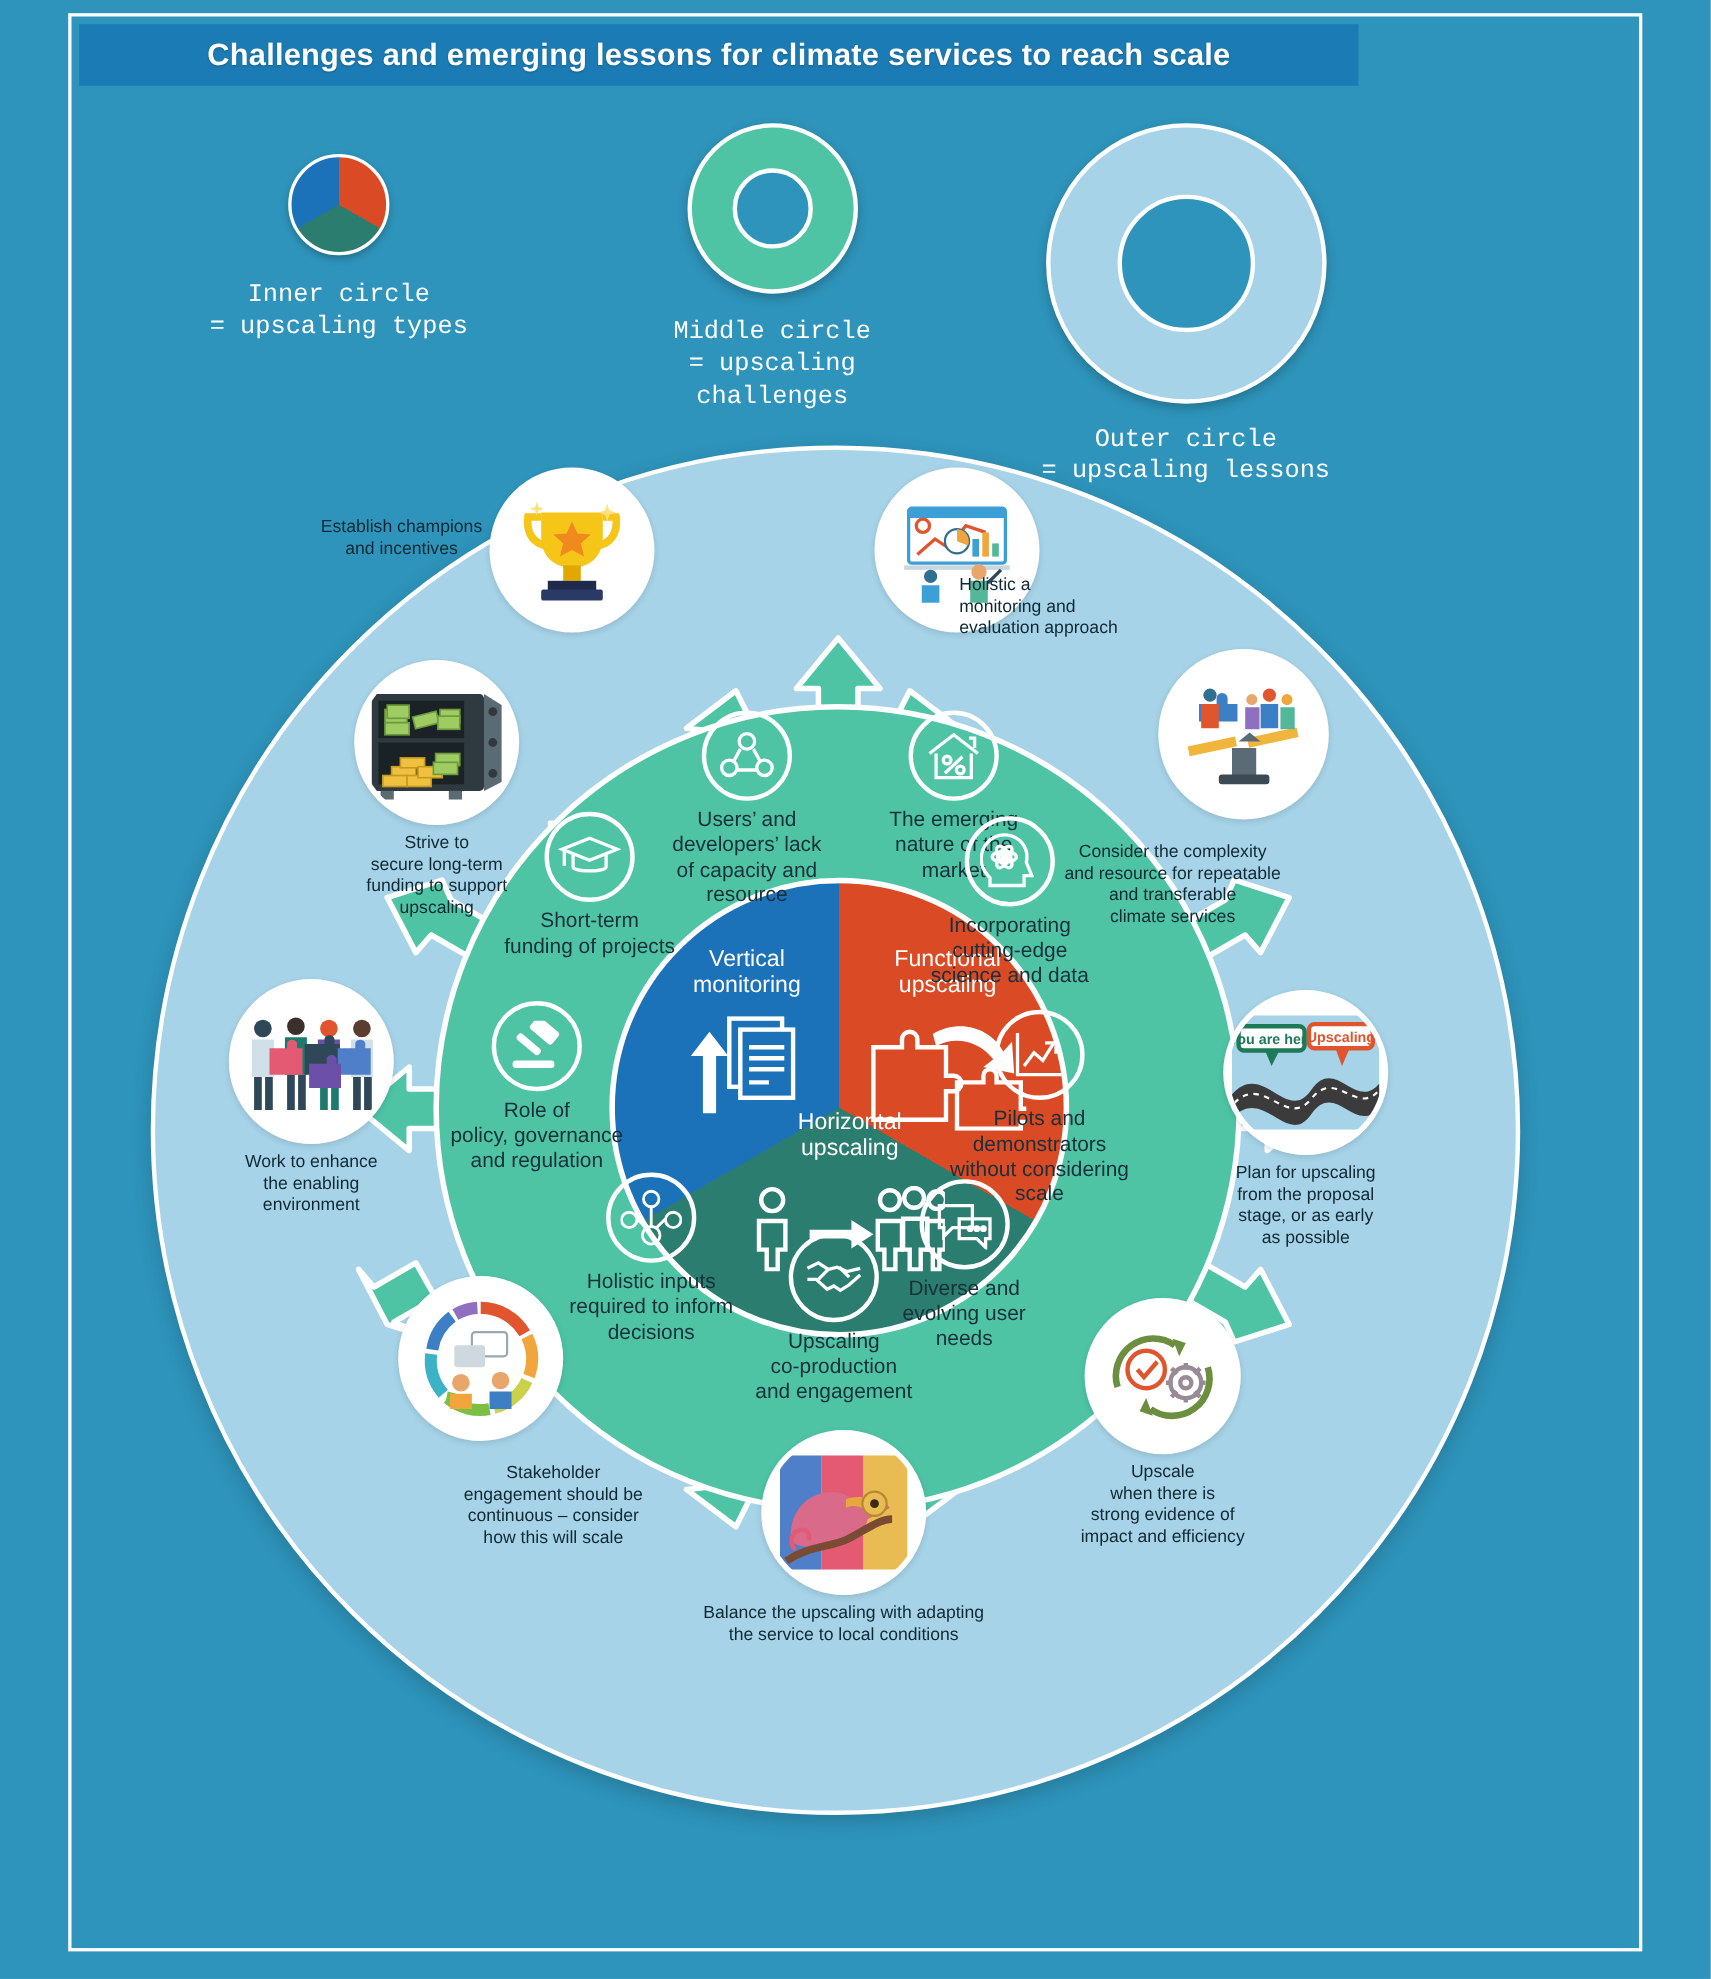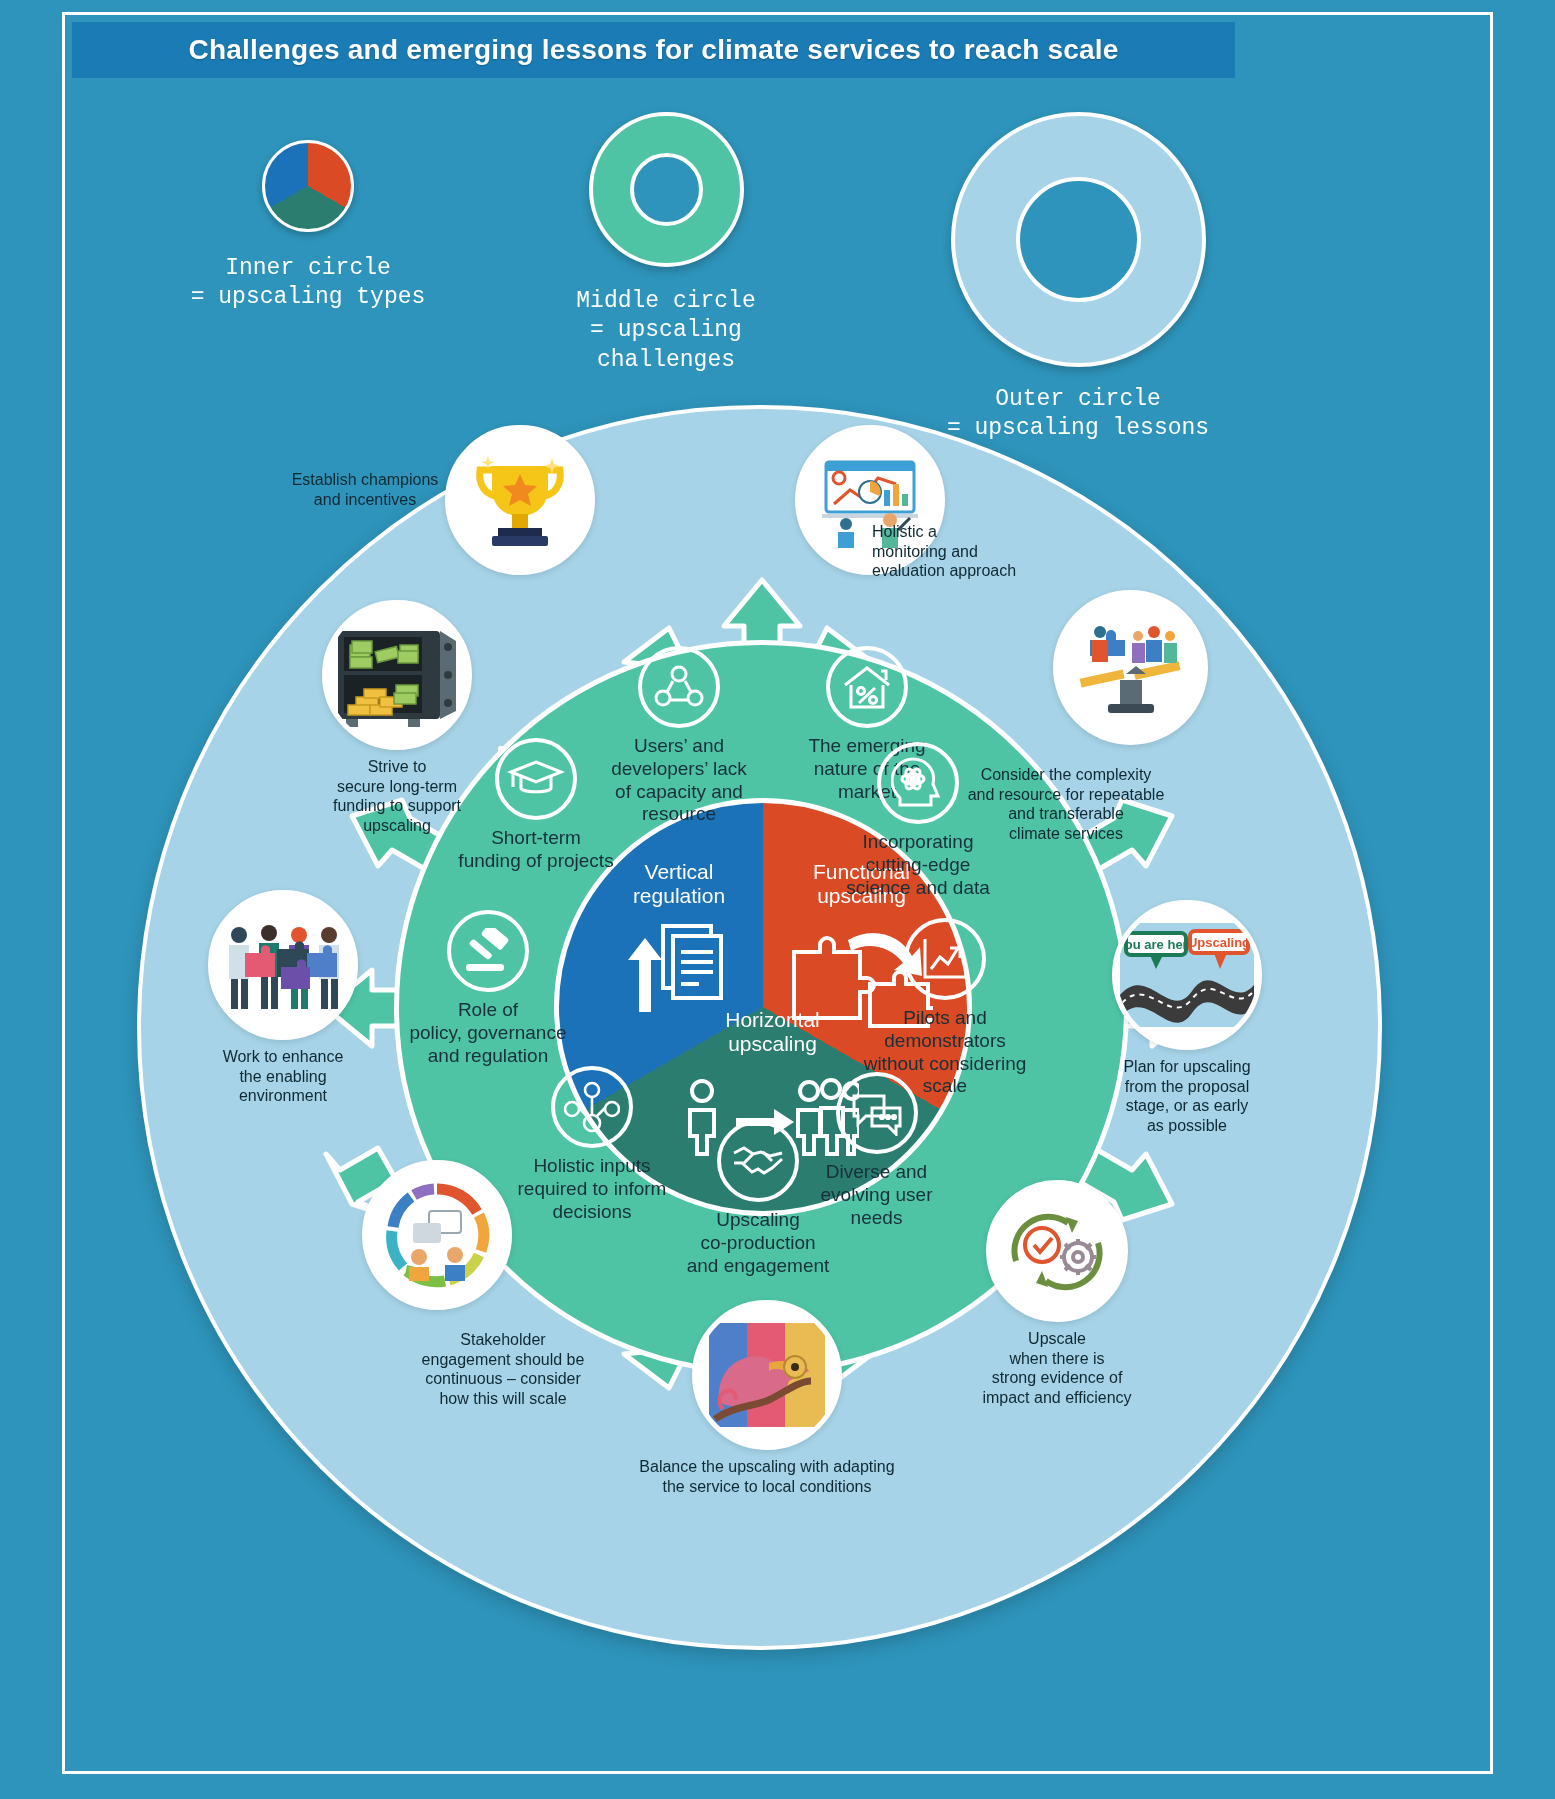"Middle circle" div.legend-item { left: 536px -> 572px }
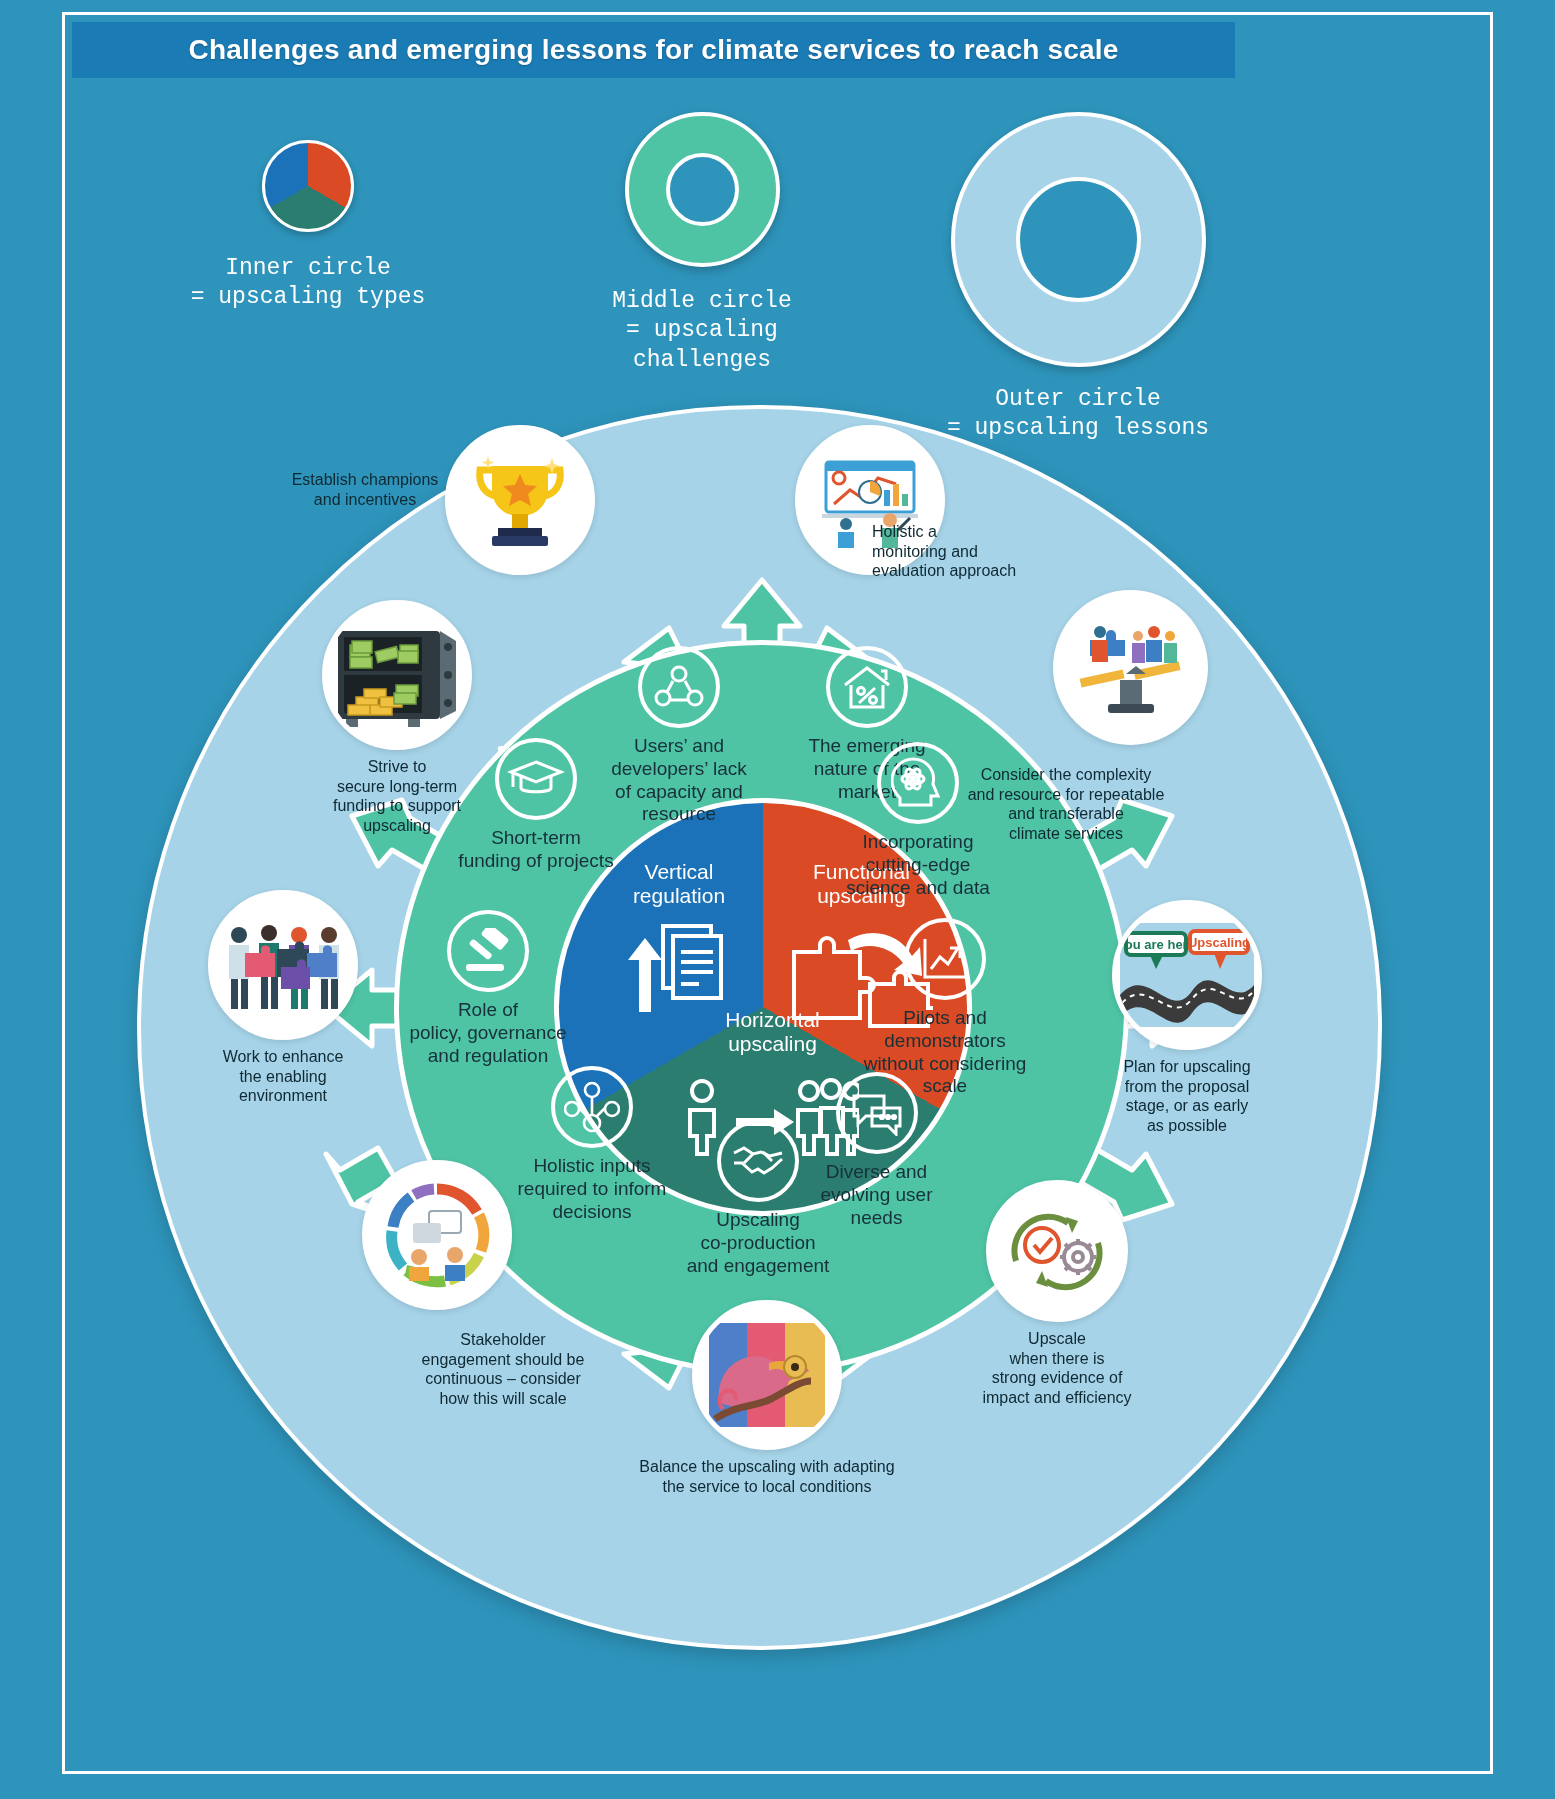"Vertical" div.slice-label { text: regulation -> monitoring }
